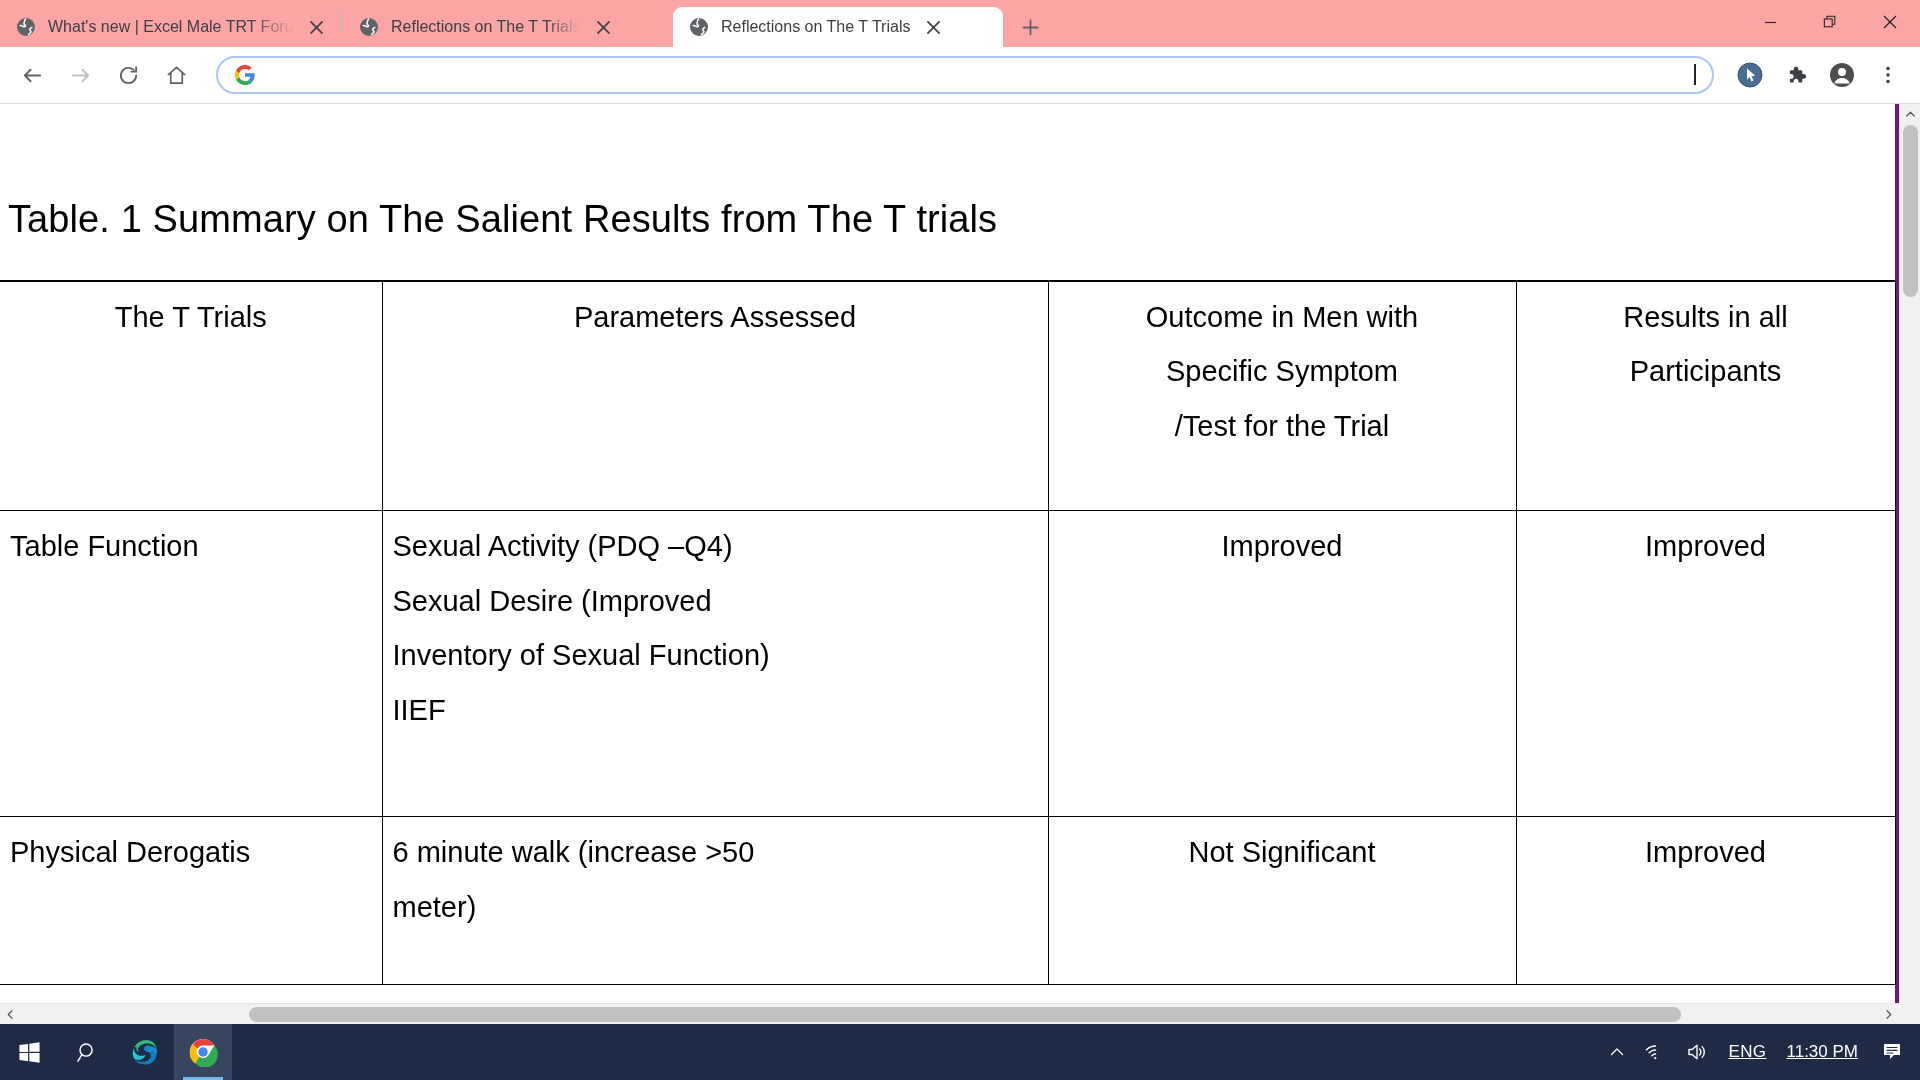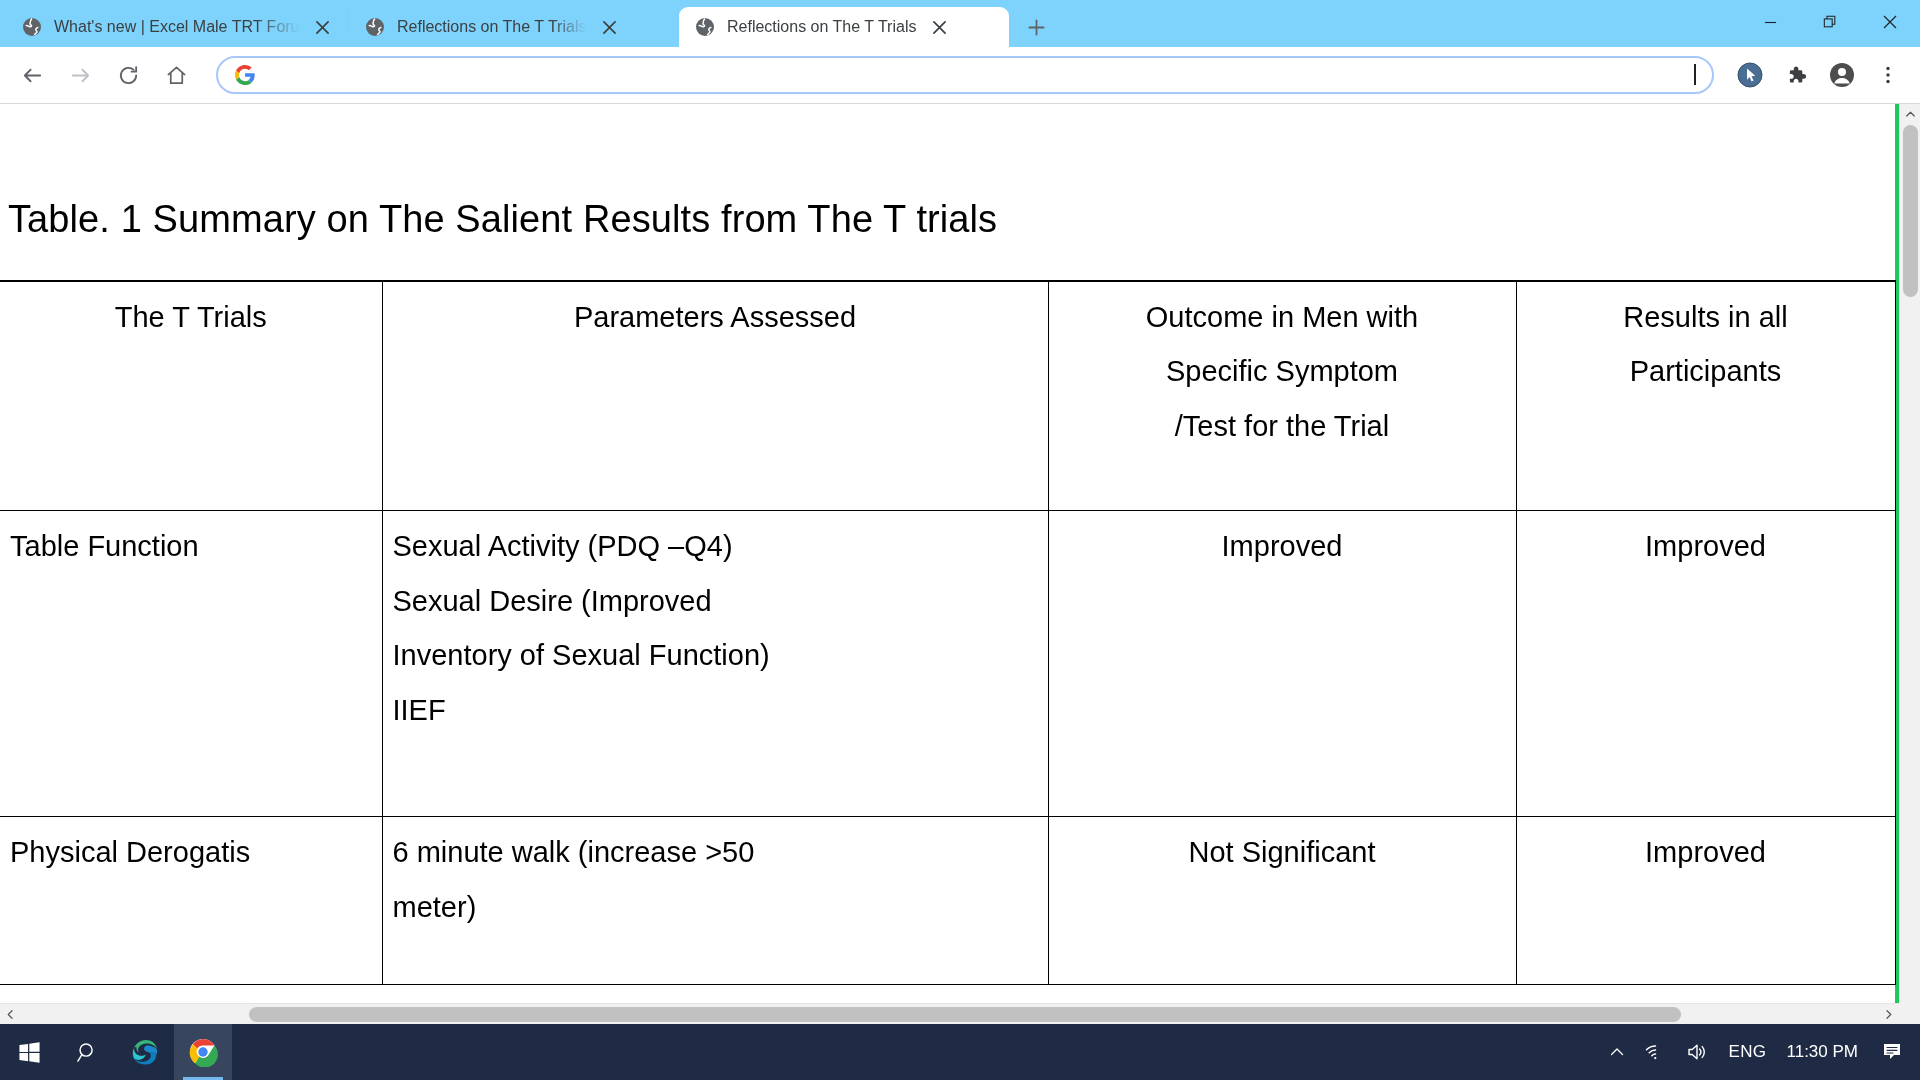"What's new | Excel Male" #tab-strip { background: #7dd3fc -> #fca5a5; padding-left: 6px -> none }
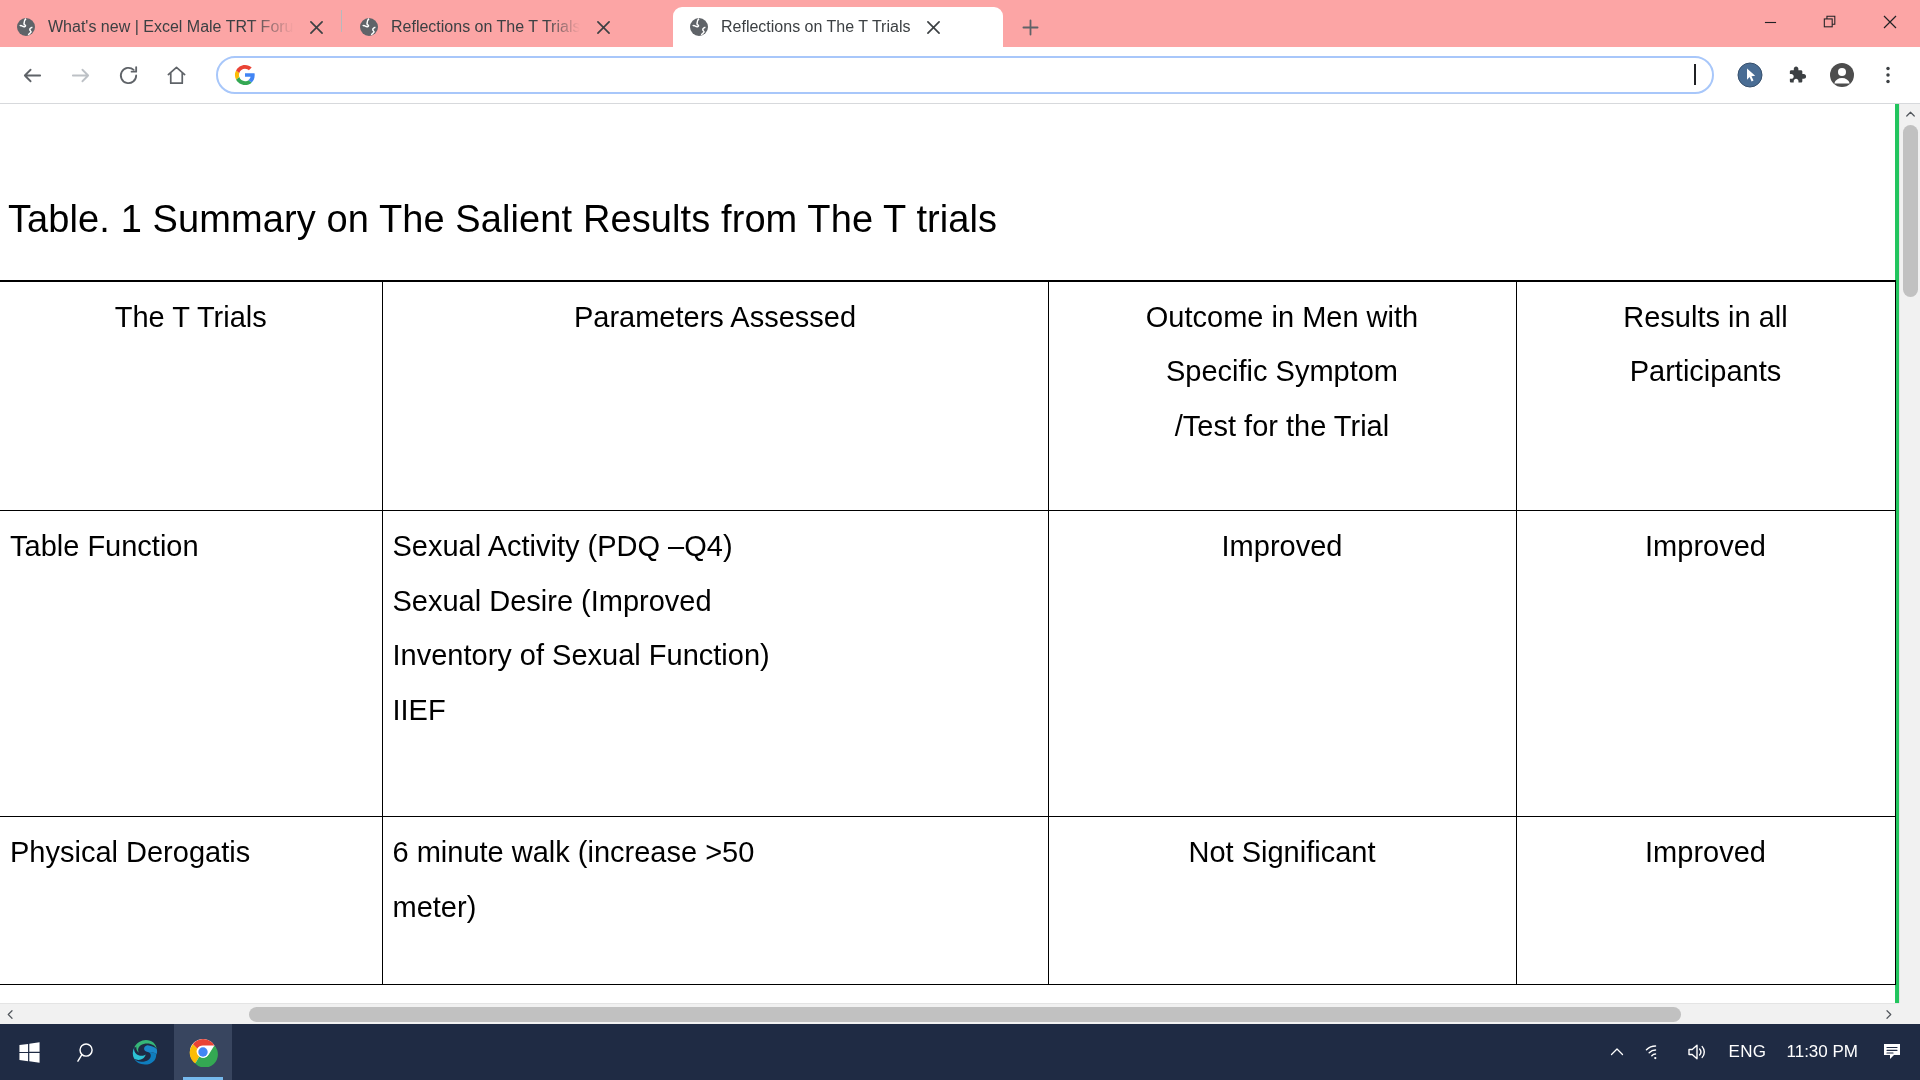"Table. 1 Summary on The" #page-viewport { background: #22c55e -> #701a75 }
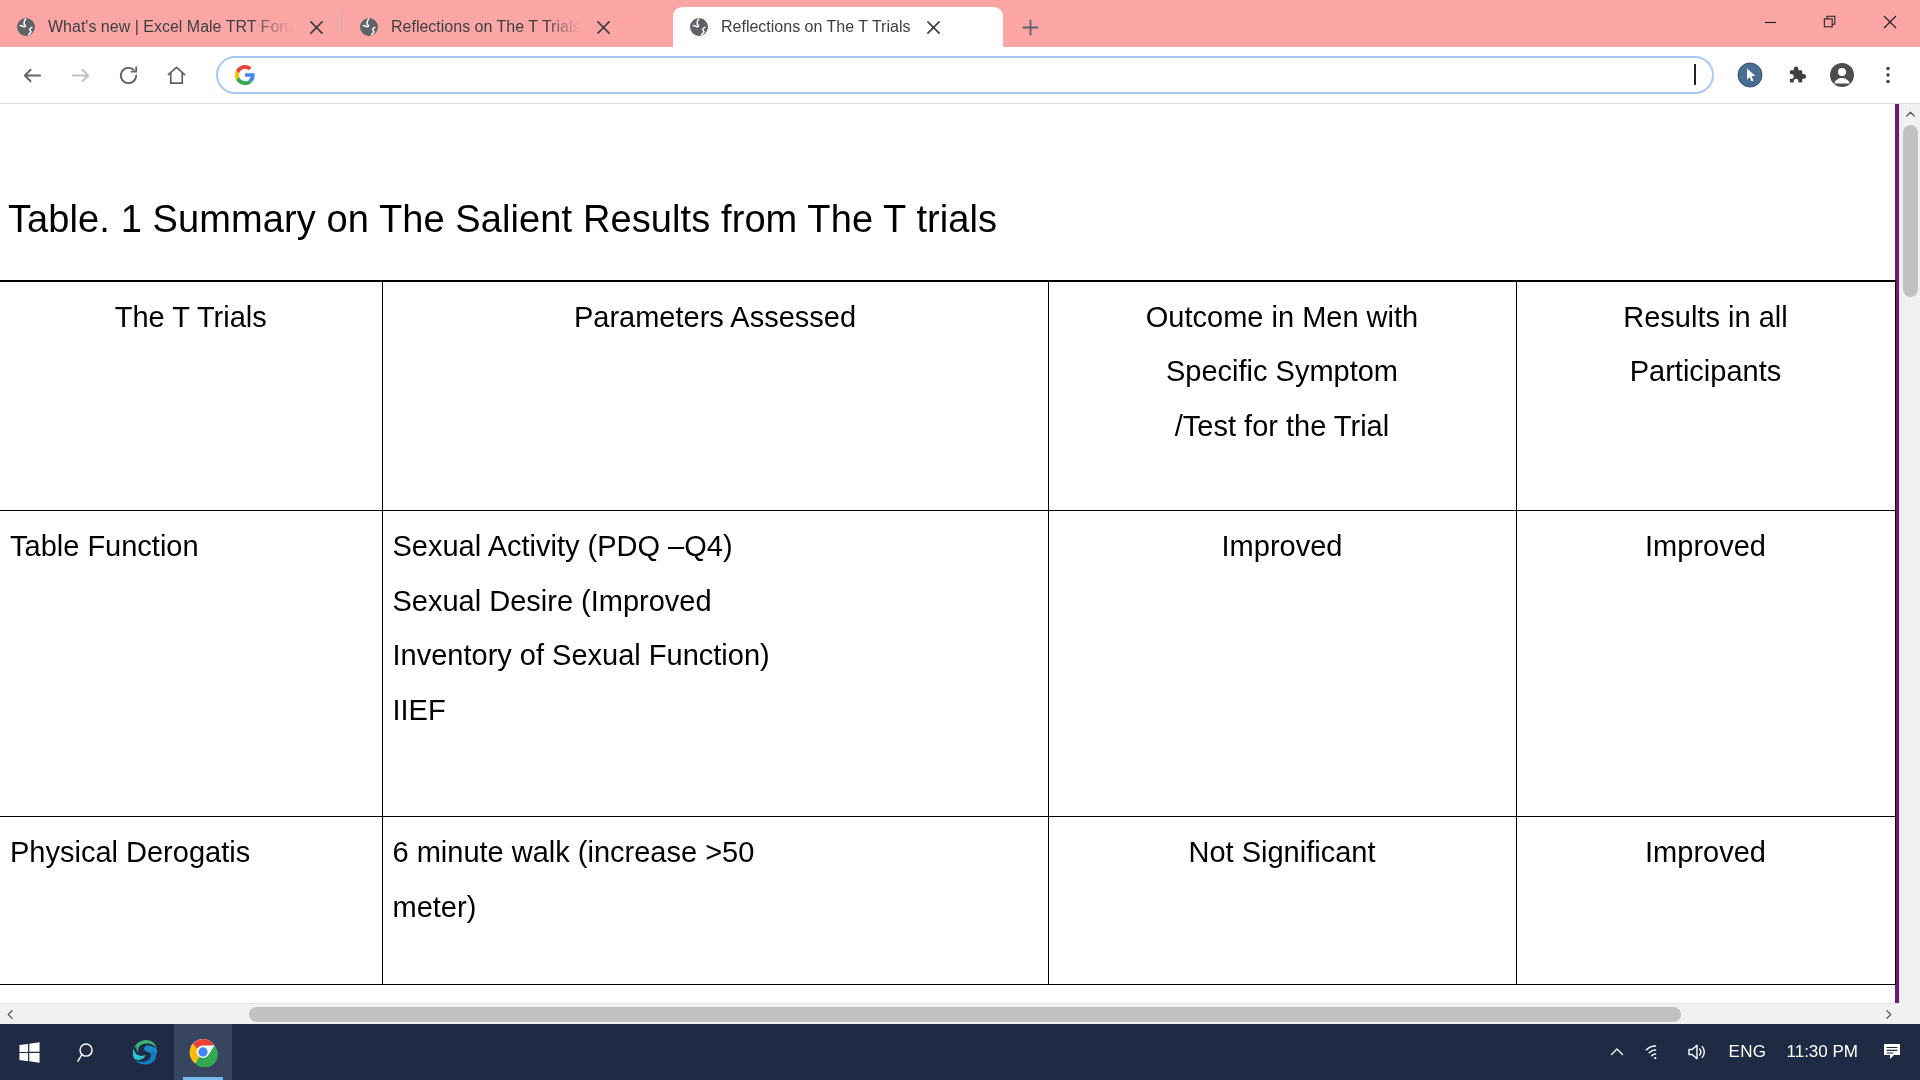"ENG" .tray-item { text-decoration: none -> underline }
